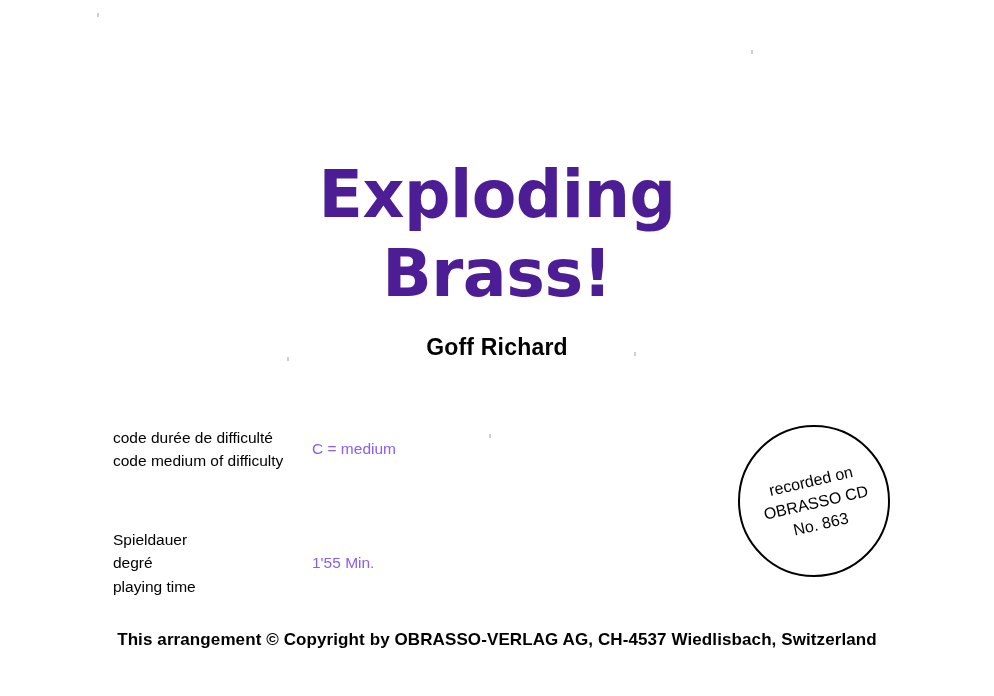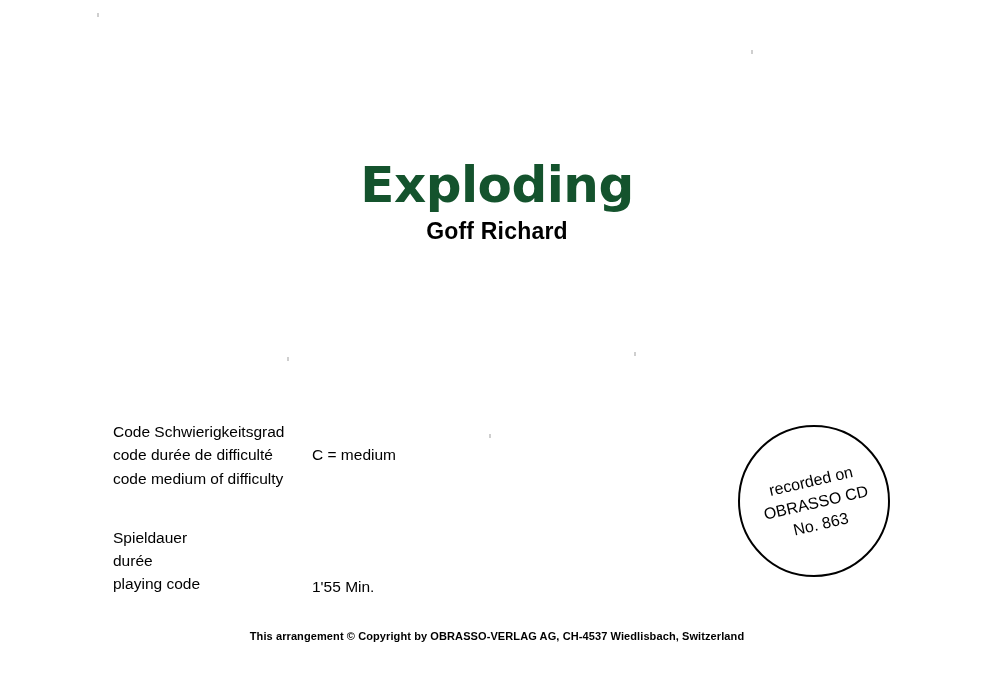"Exploding" .title-line { color: #14532d -> #4c1d95; font-size: 50px -> 65px }
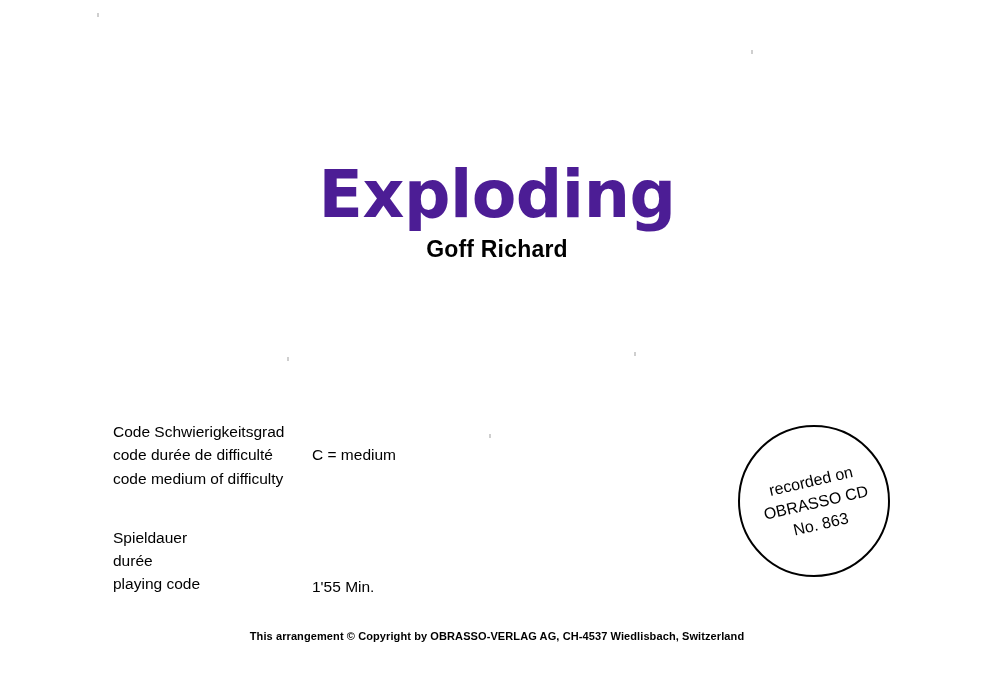"Brass!" div.title-line { html: none -> <div>Brass!</div> }
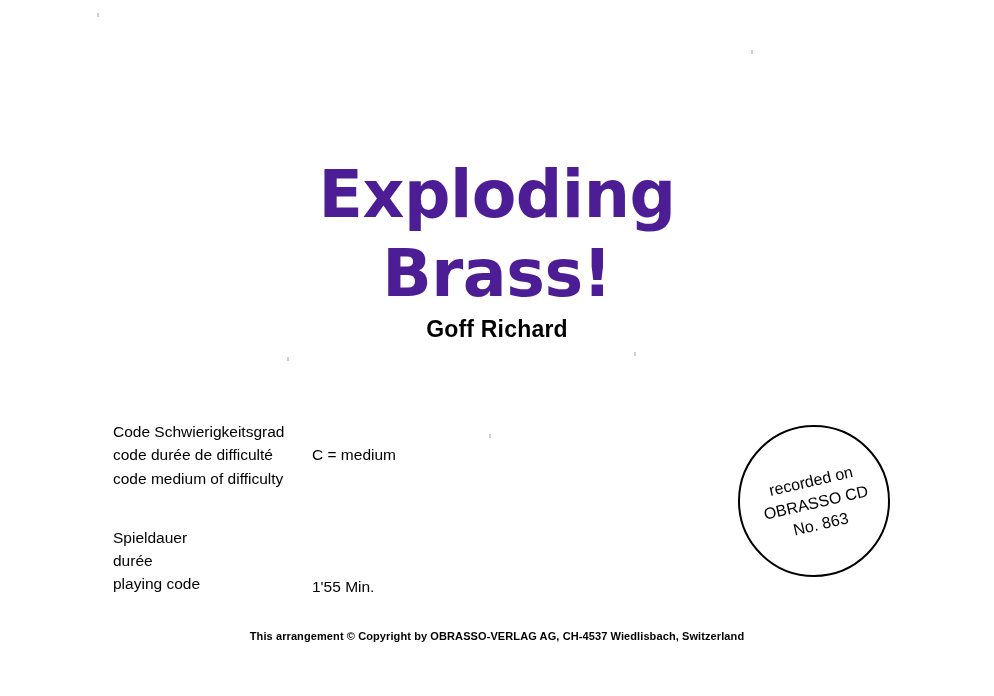"Goff Richard" .composer { margin-top: 2px -> 20px }
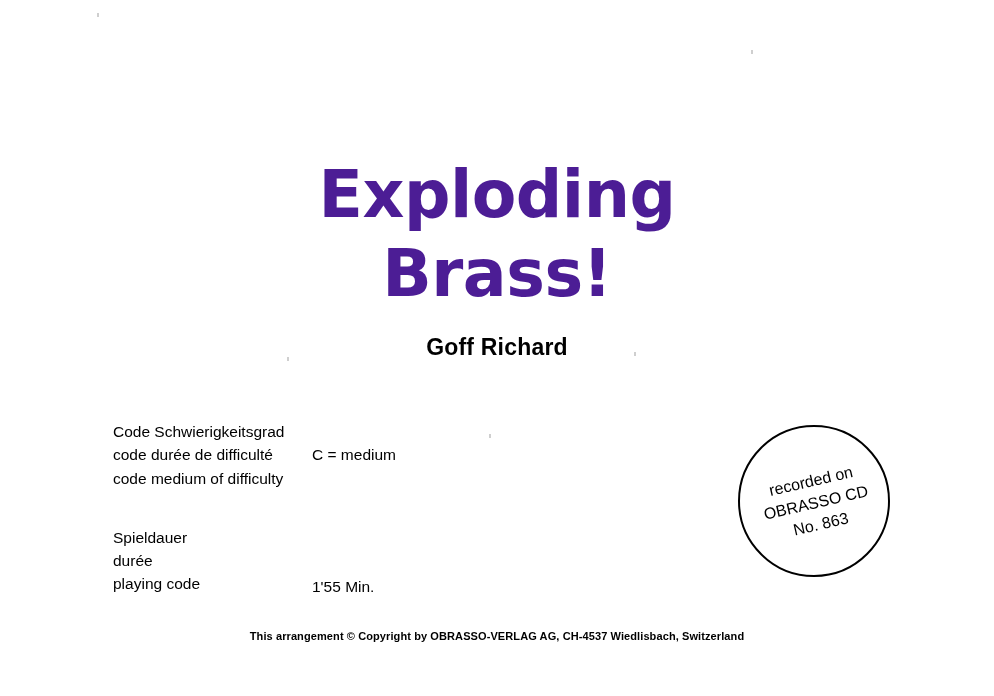"Code Schwierigkeitsgrad" div { html: <div>Code Schwierigkeitsgrad</div> -> none }
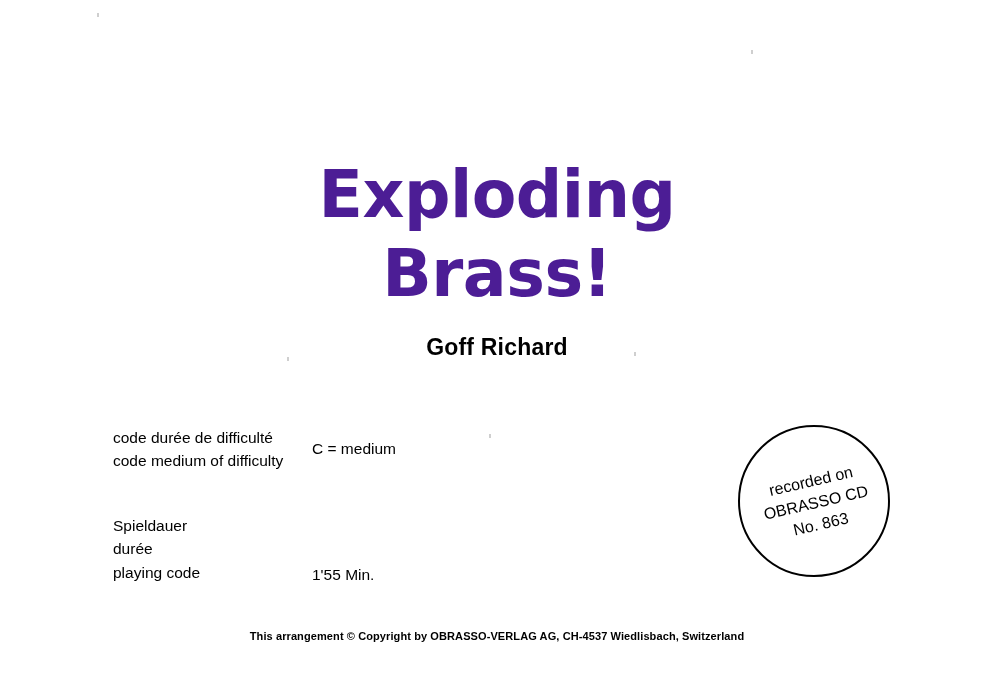"C = medium" .info-value { color: #000000 -> #8b5cf6 }
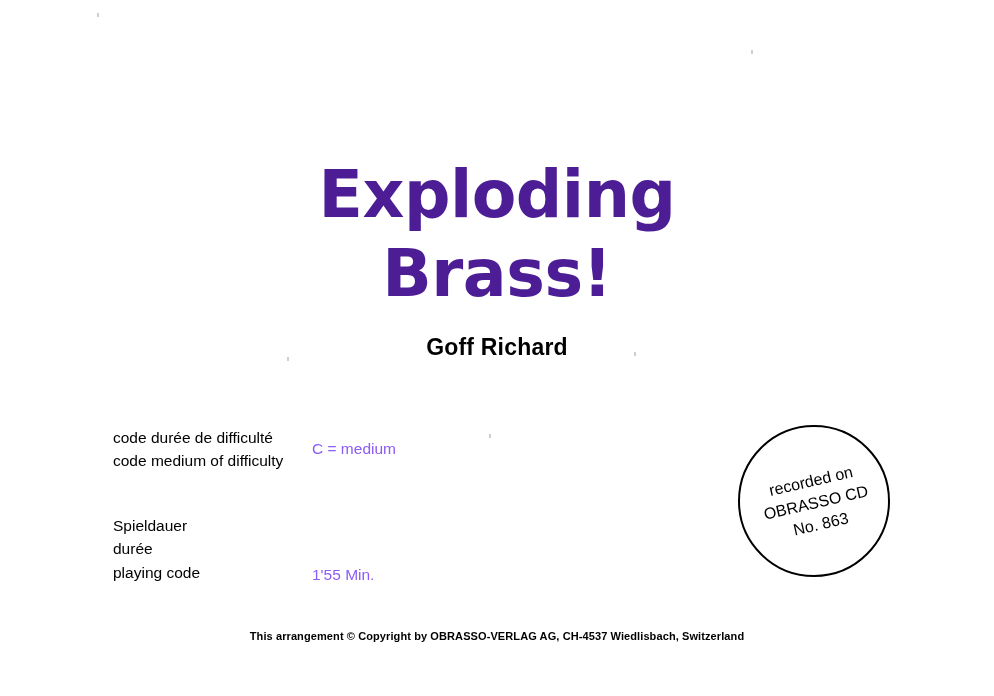"Spieldauer" .info-row + .info-row { align-items: flex-end -> none; margin-top: 36px -> 50px }
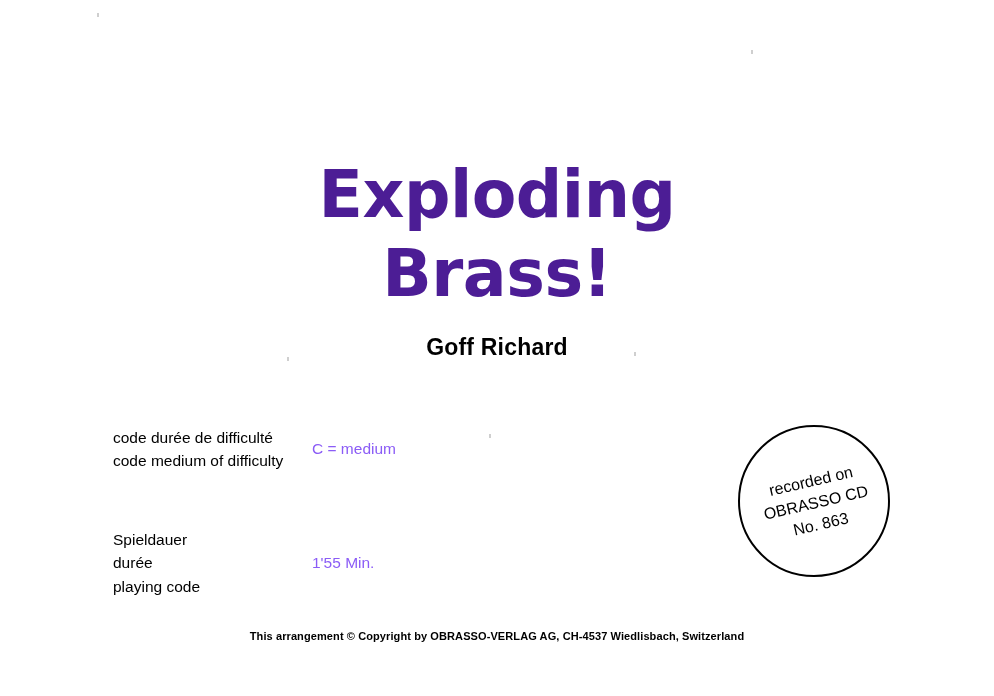"durée" div { text: durée -> degré }
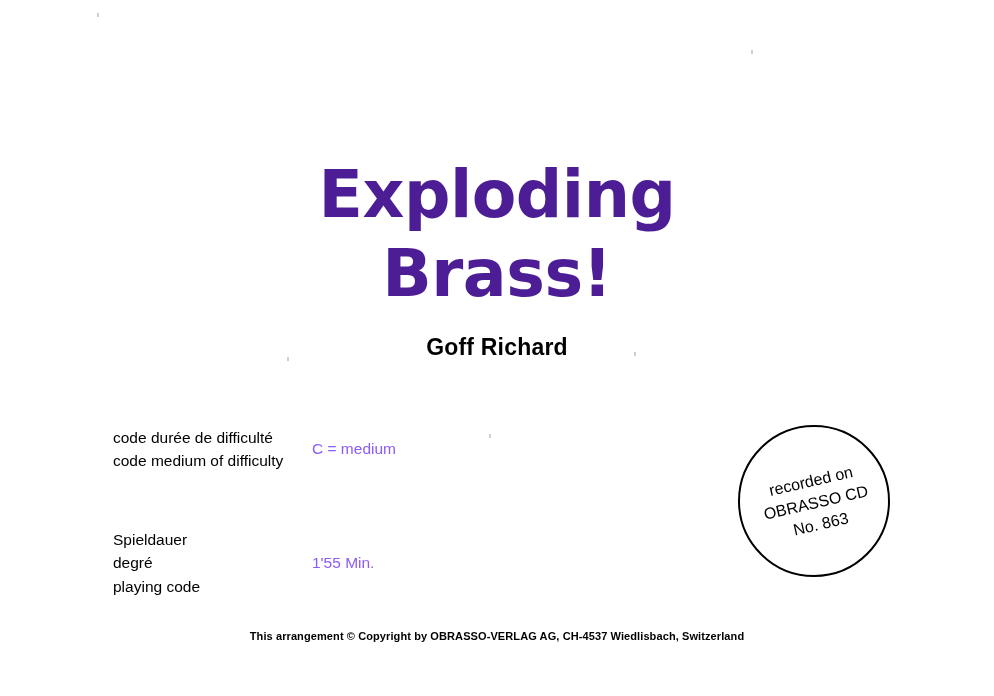"playing code" div { text: code -> time }
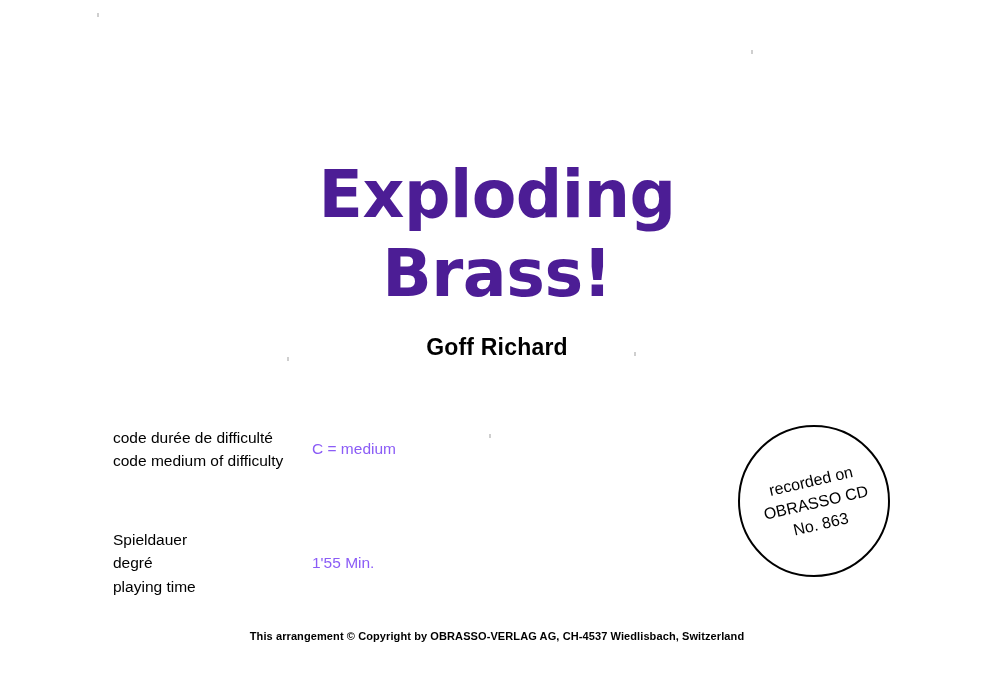"This arrangement © Copyright by" .footer { font-size: 11px -> 17px }
